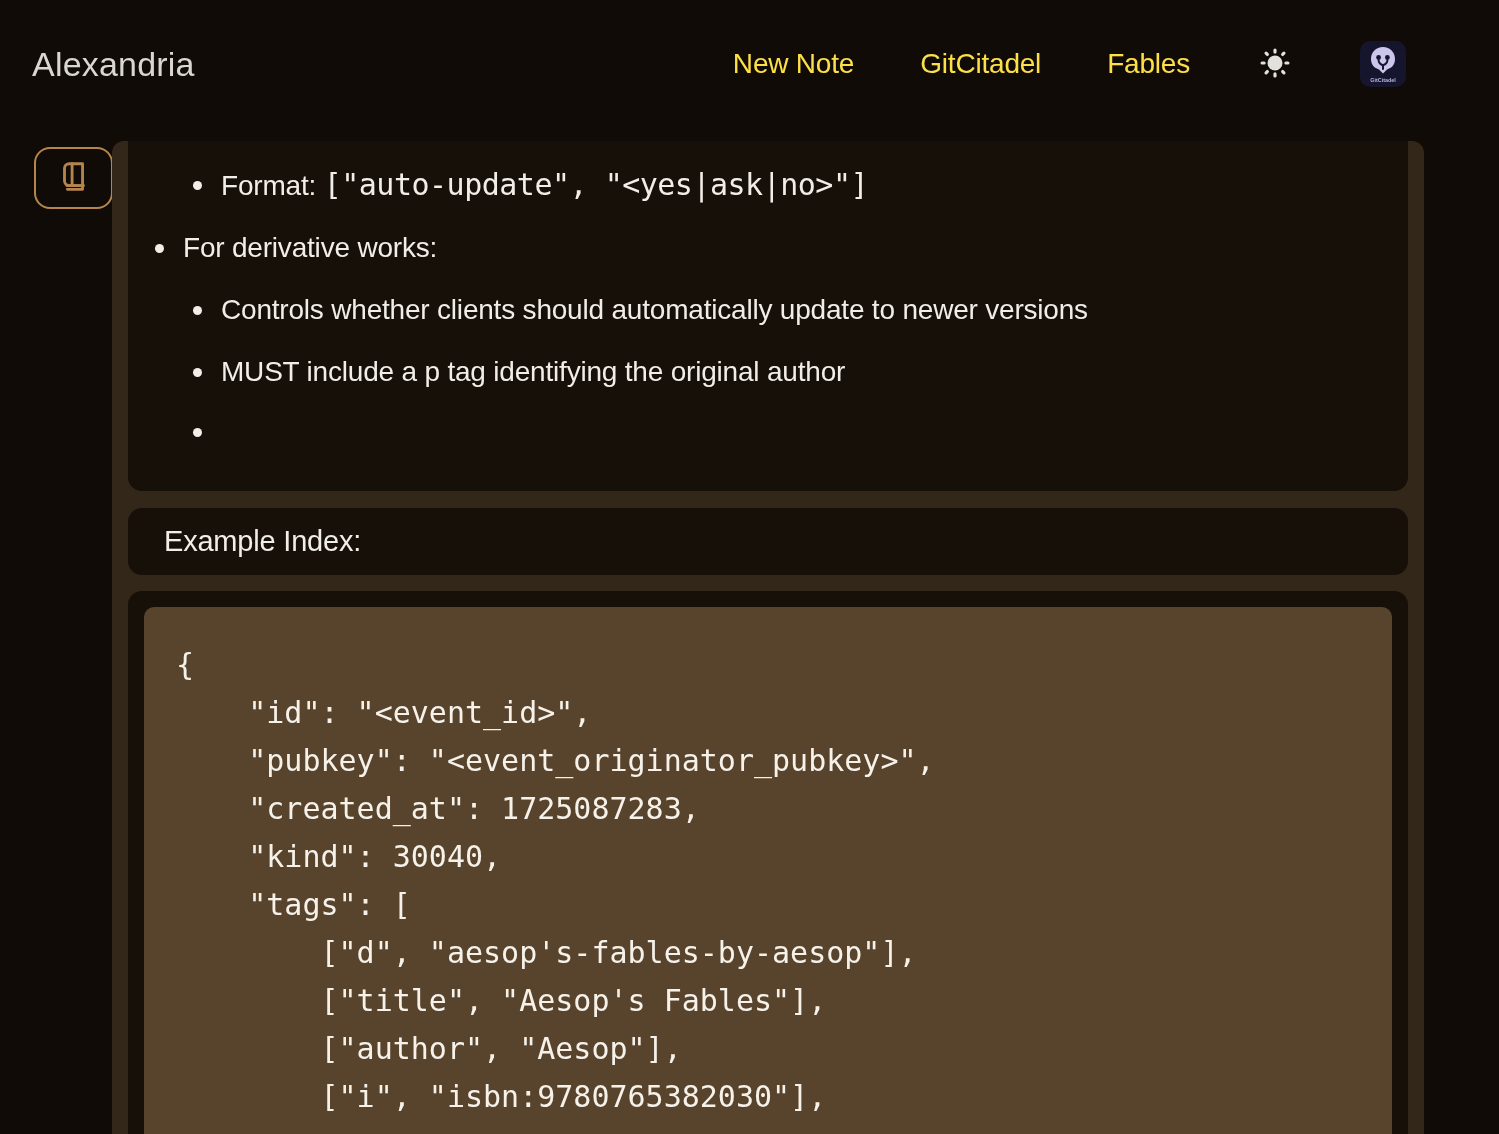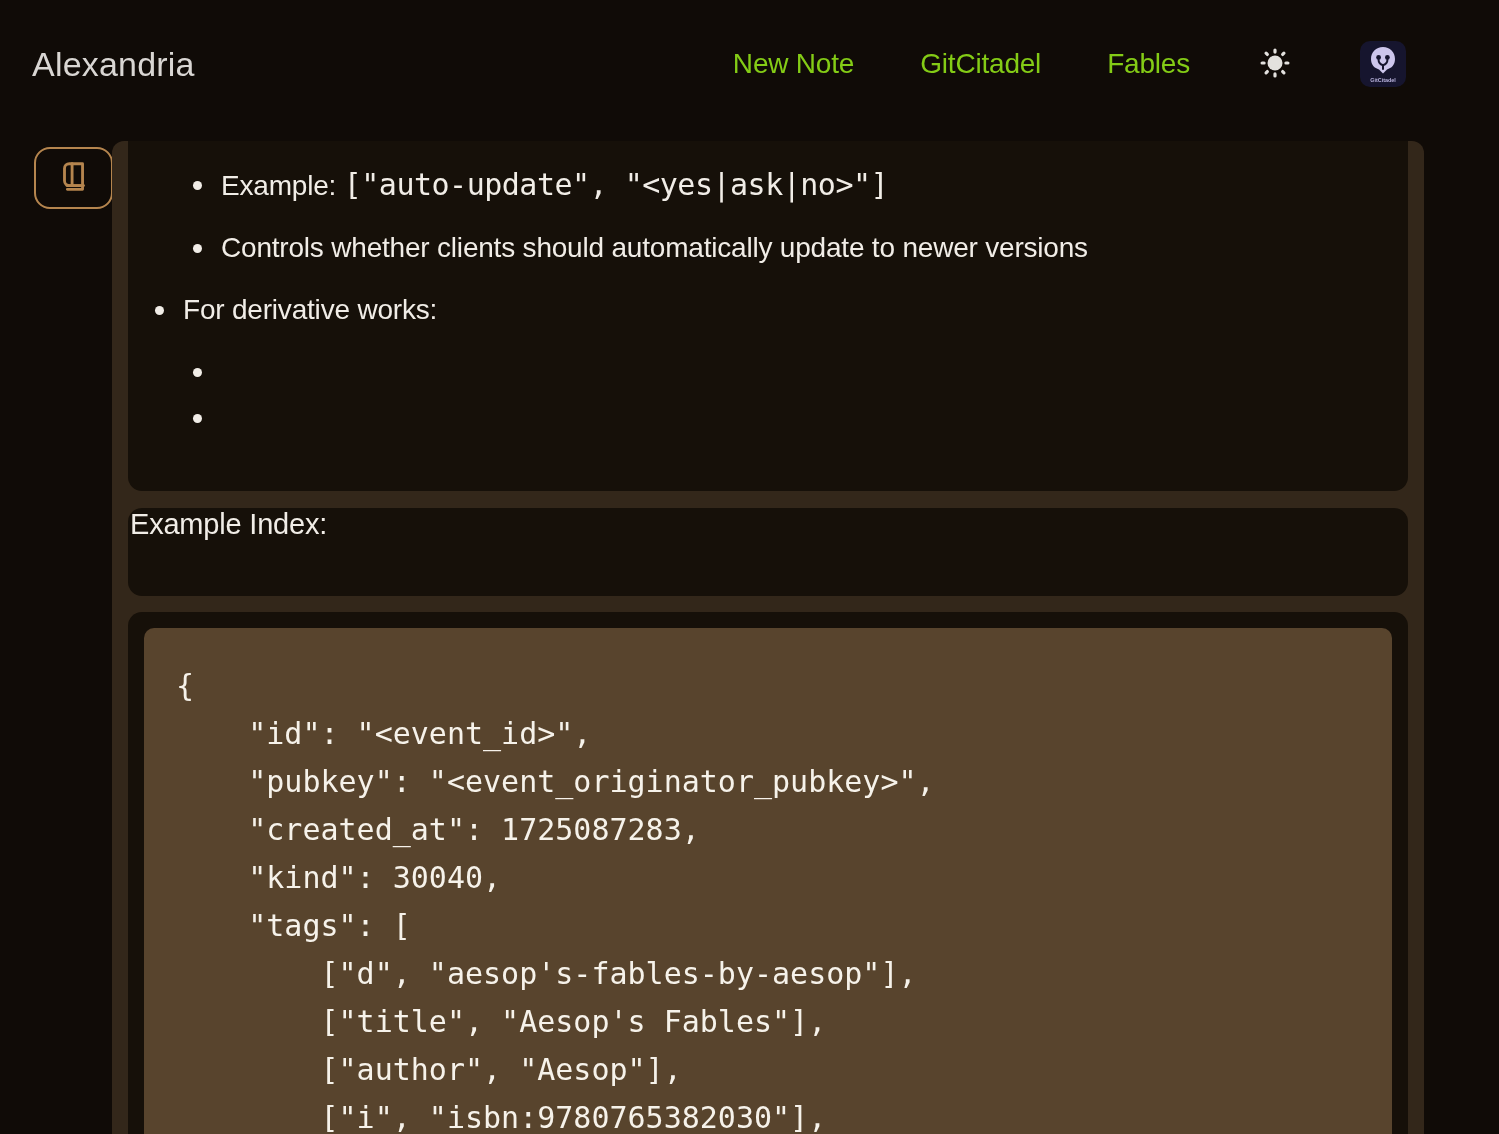"New Note" .nav-link { color: #84cc16 -> #fde047 }
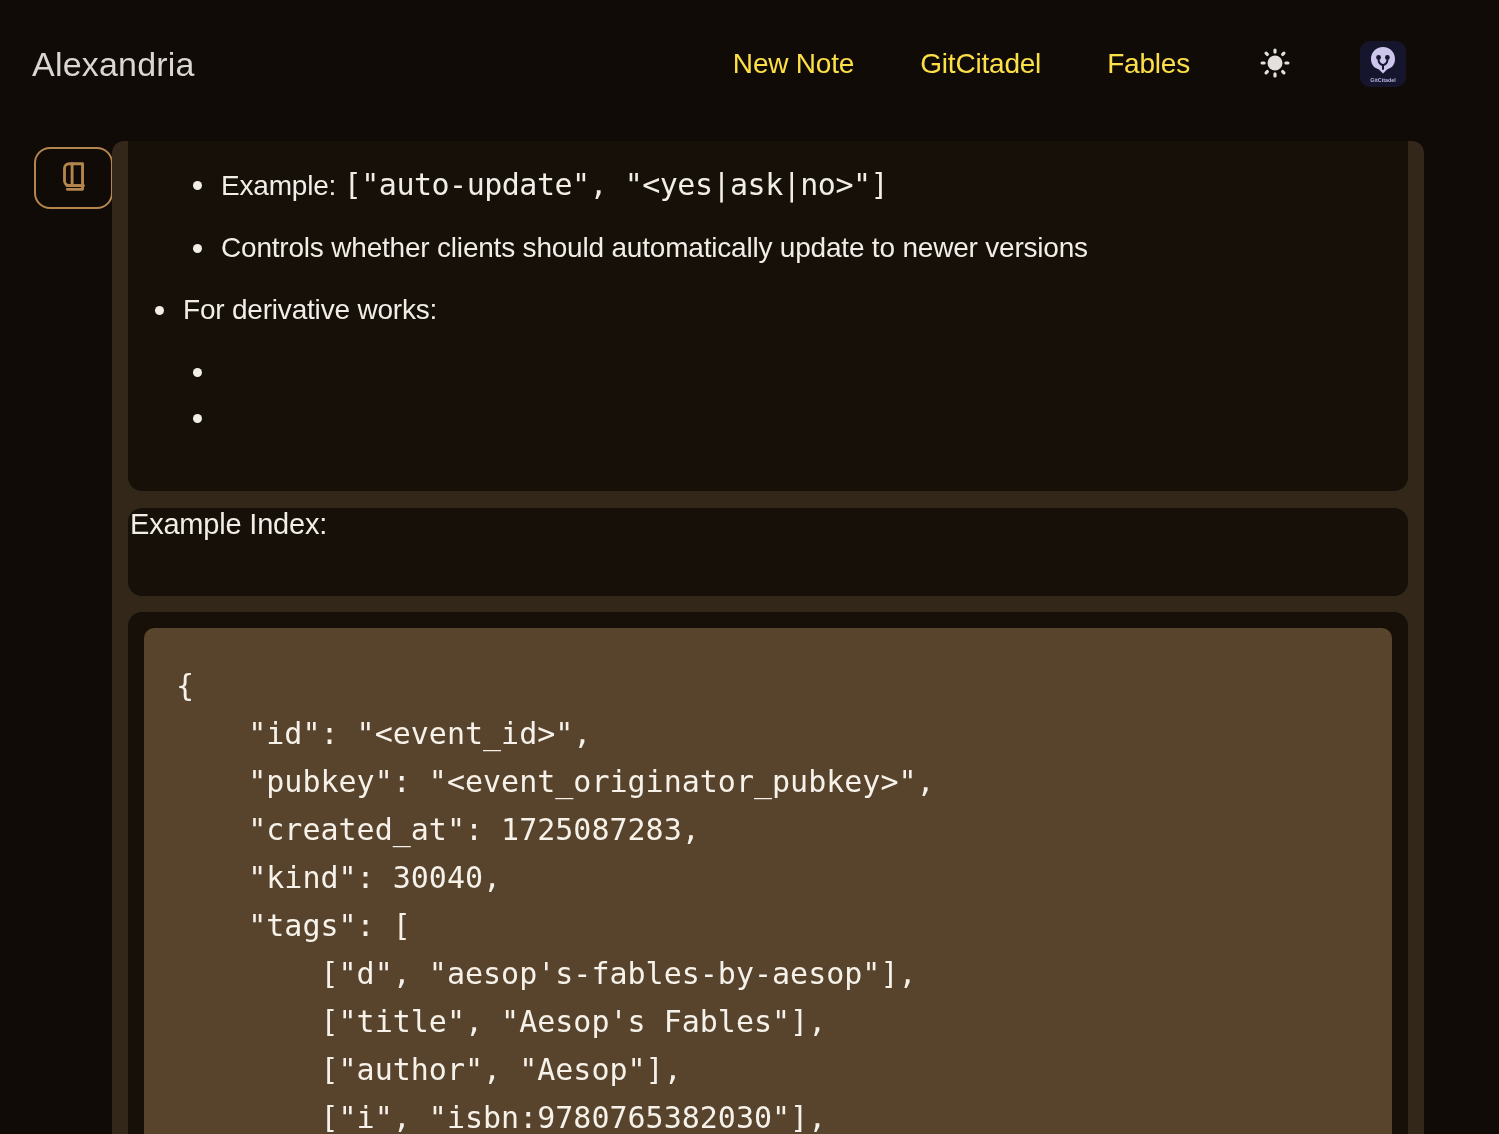"Example:" span { text: Example -> Format }
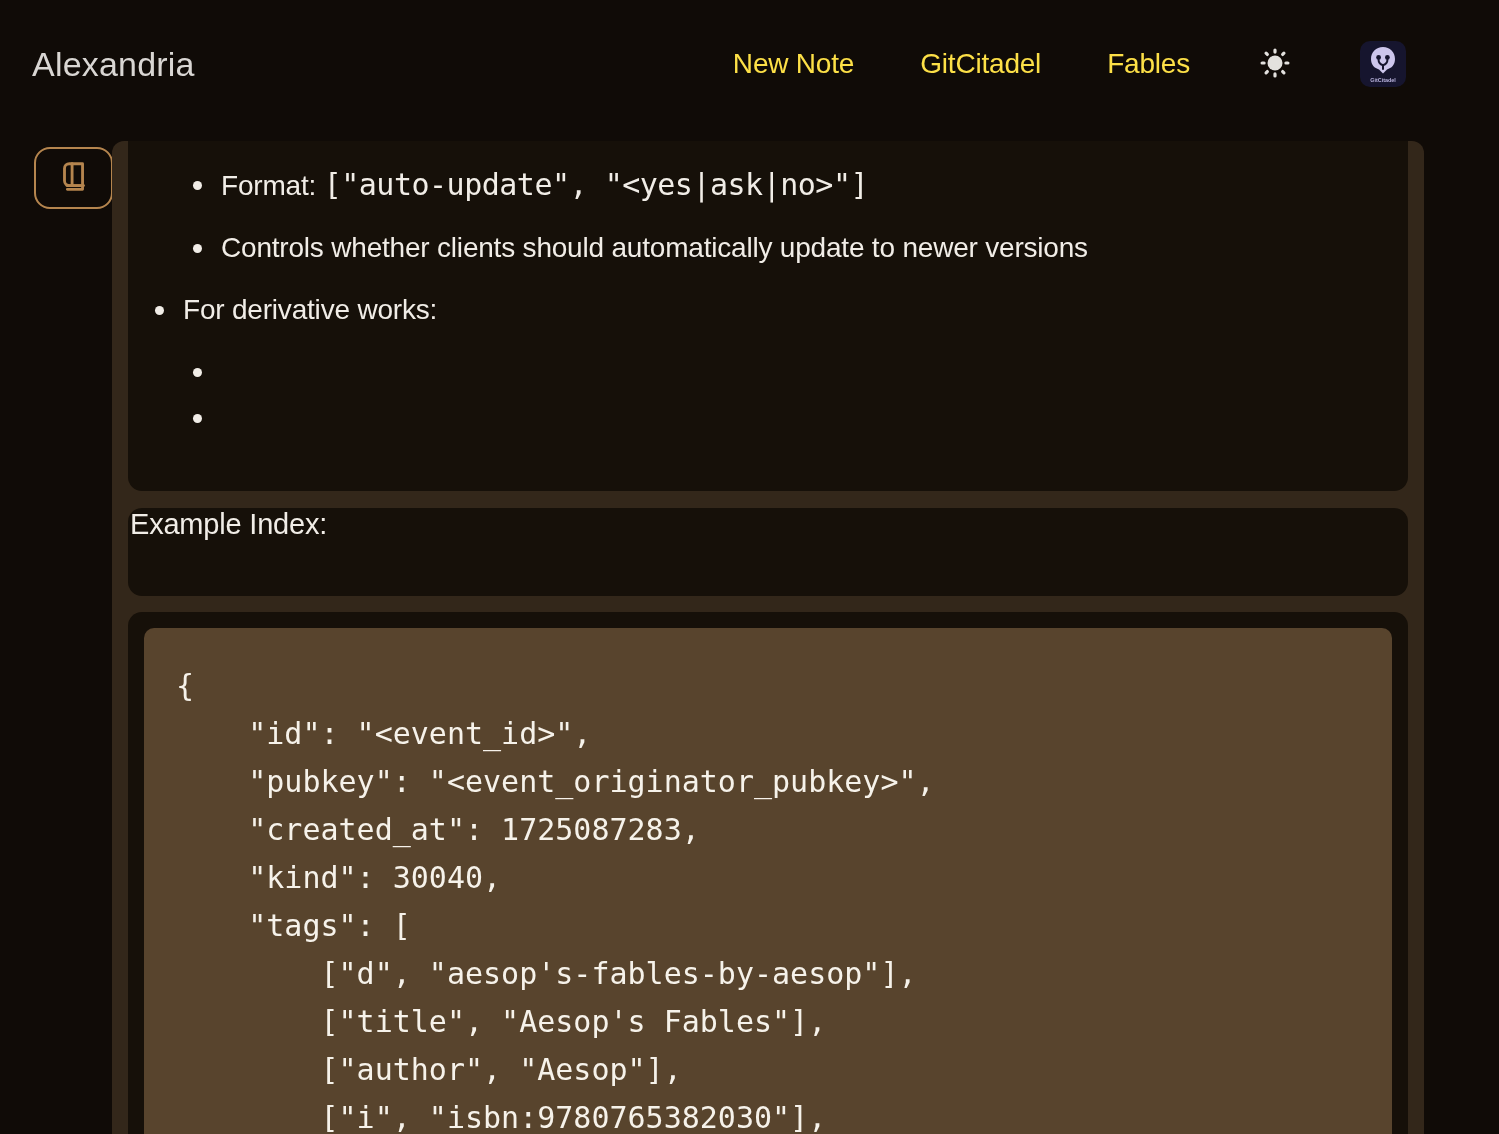"Controls whether clients should" div.li { order: before "For derivative works:" -> after "For derivative works:" }
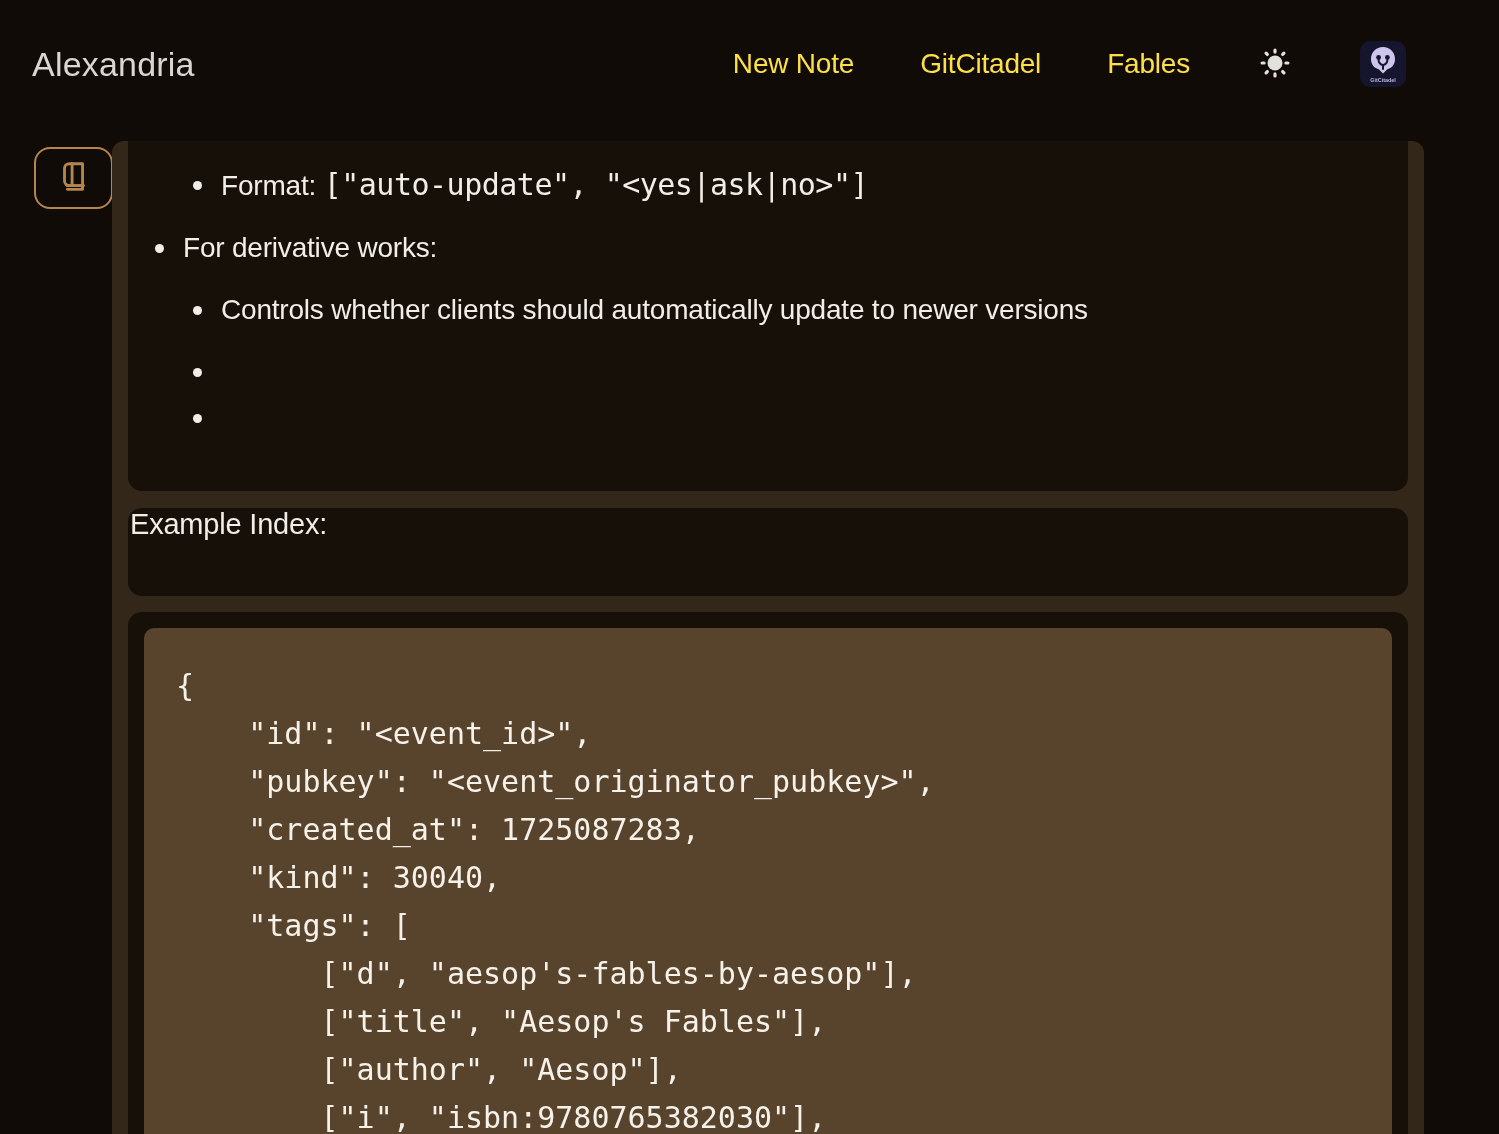"MUST include a p tag" span.li-text { html: none -> <span>MUST include a p tag identifying the original author</span> }
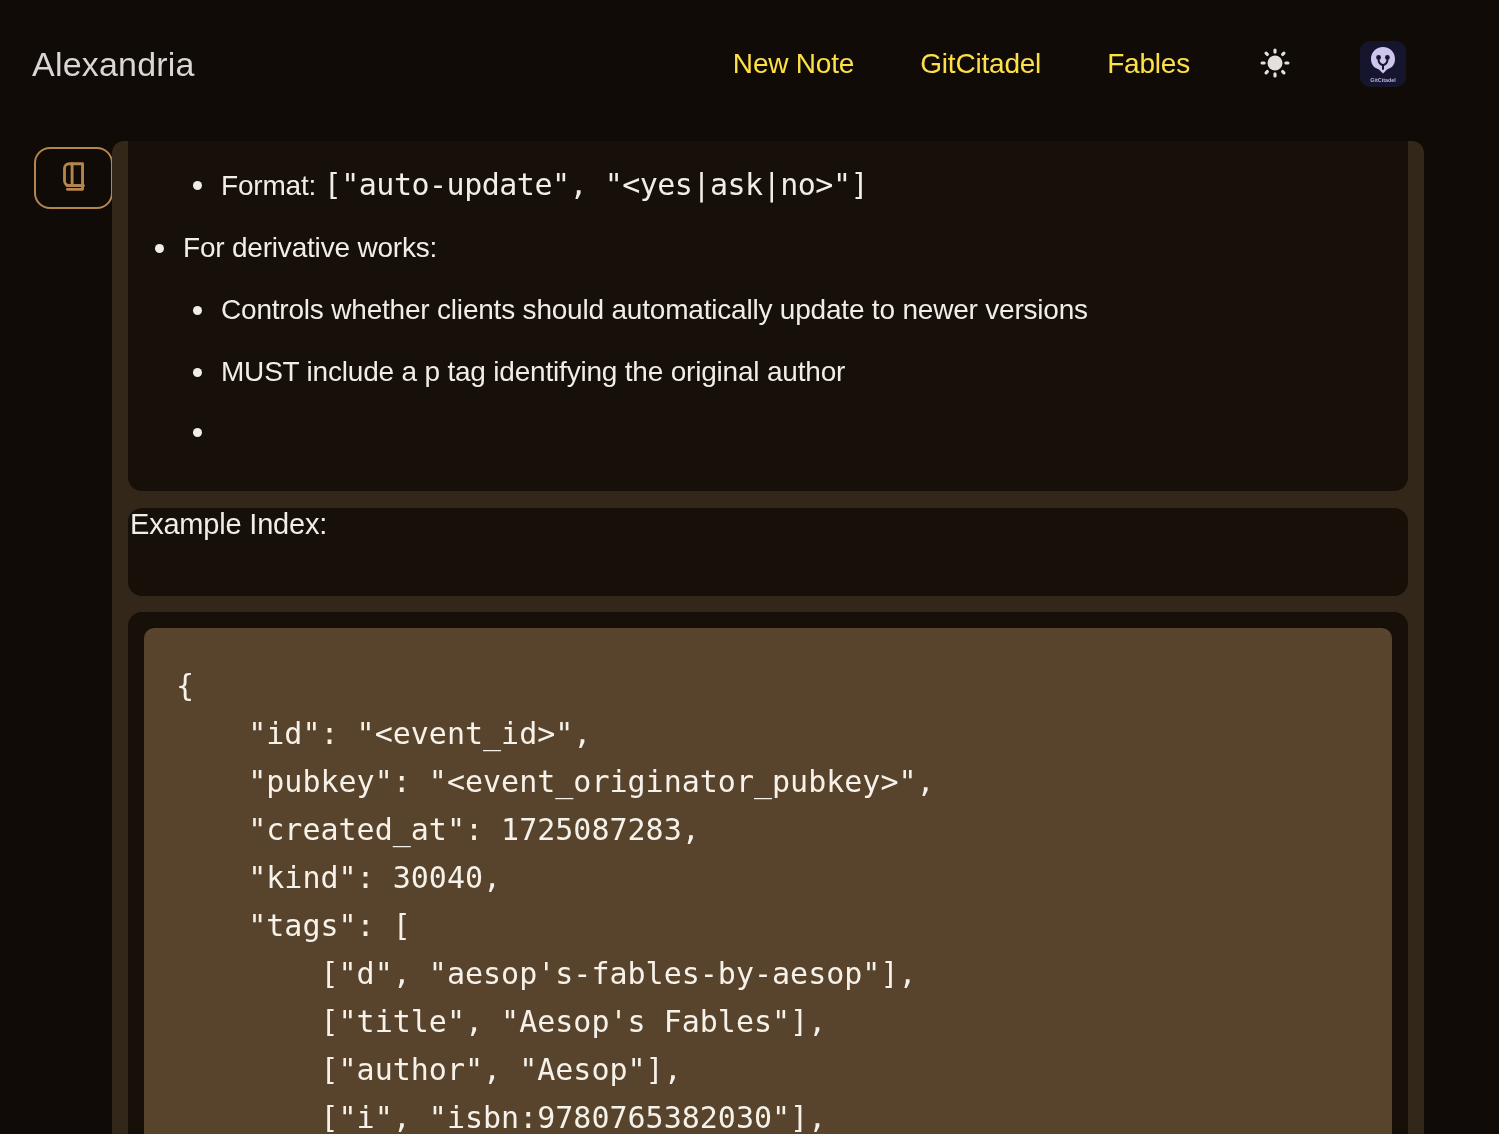"Example Index:" .card-heading { align-items: none -> center; height: 88px -> 67px; padding-left: 2px -> 36px }
